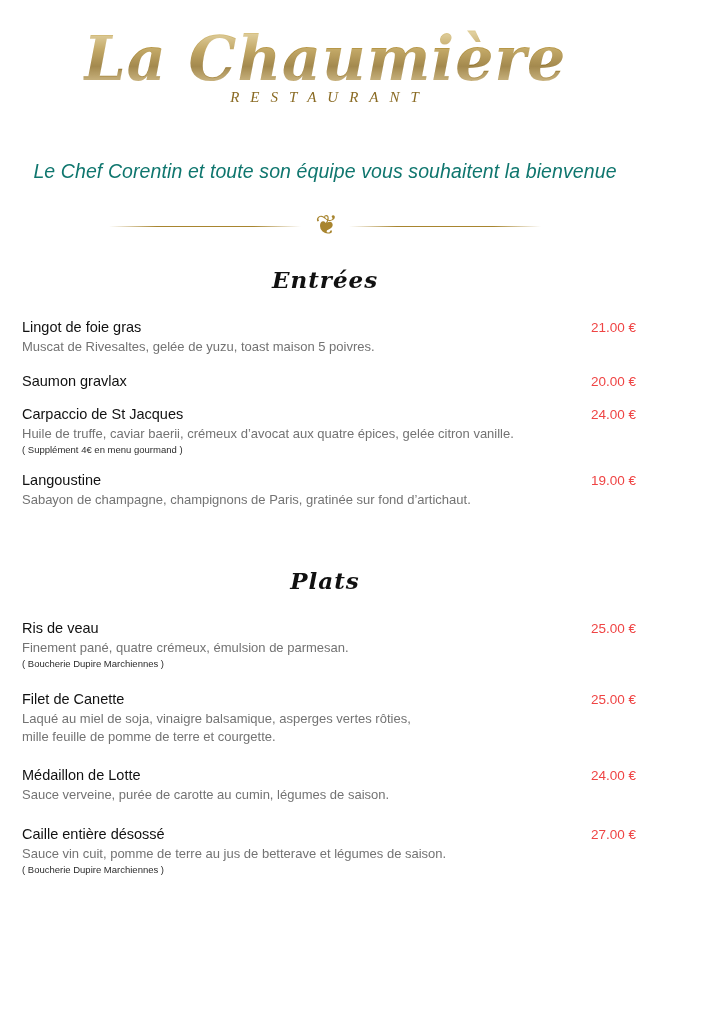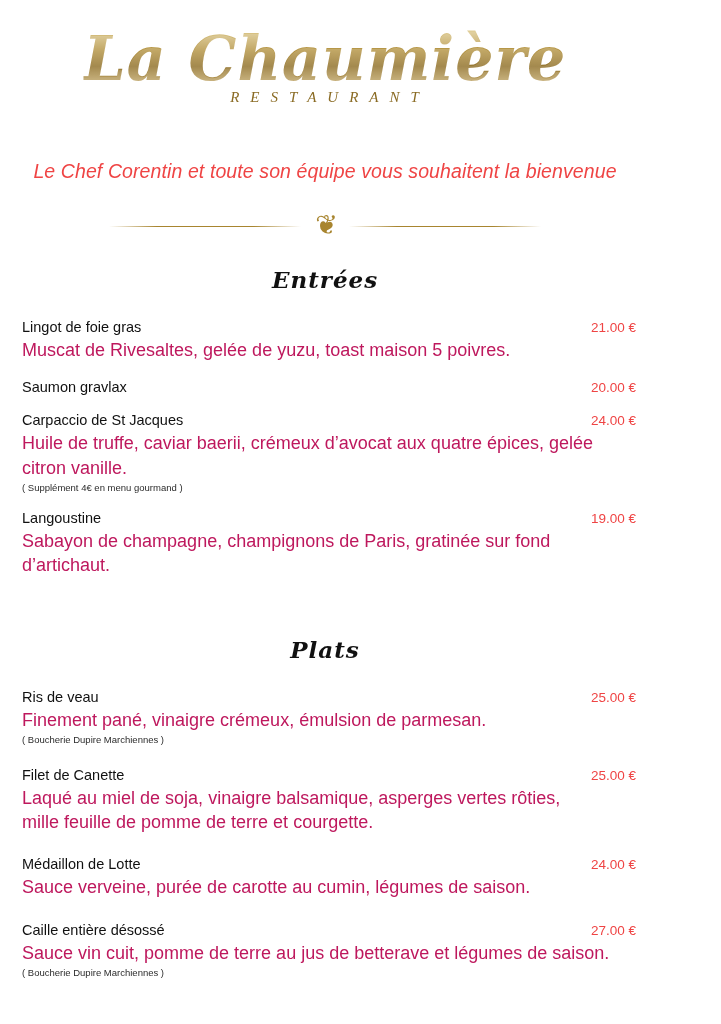"Le Chef Corentin et toute" .welcome { color: #ef4444 -> #0f766e }
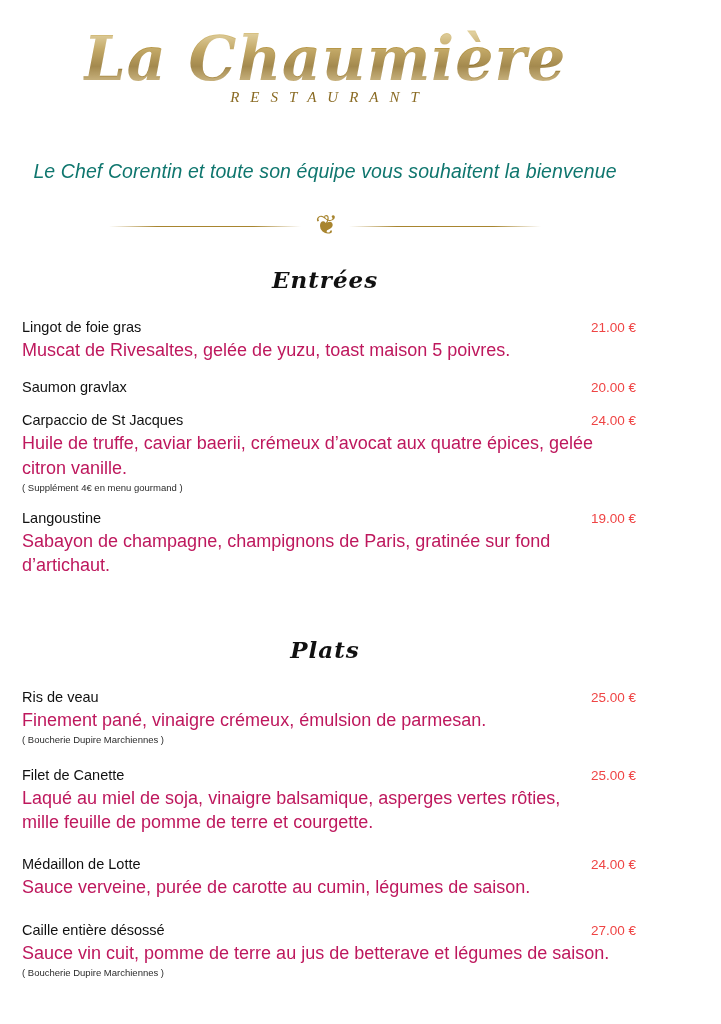"Muscat de Rivesaltes, gelée de" .item-desc { color: #be185d -> #737373; font-size: 18px -> 13px }
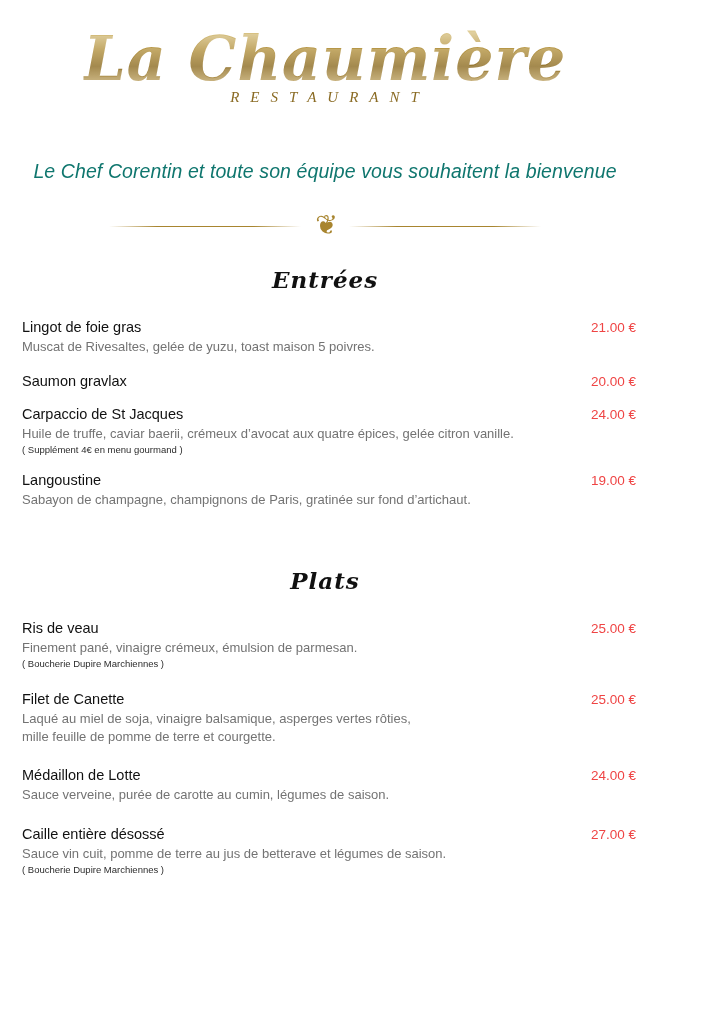"Finement pané, vinaigre crémeux," div.item-desc { text: vinaigre -> quatre }
